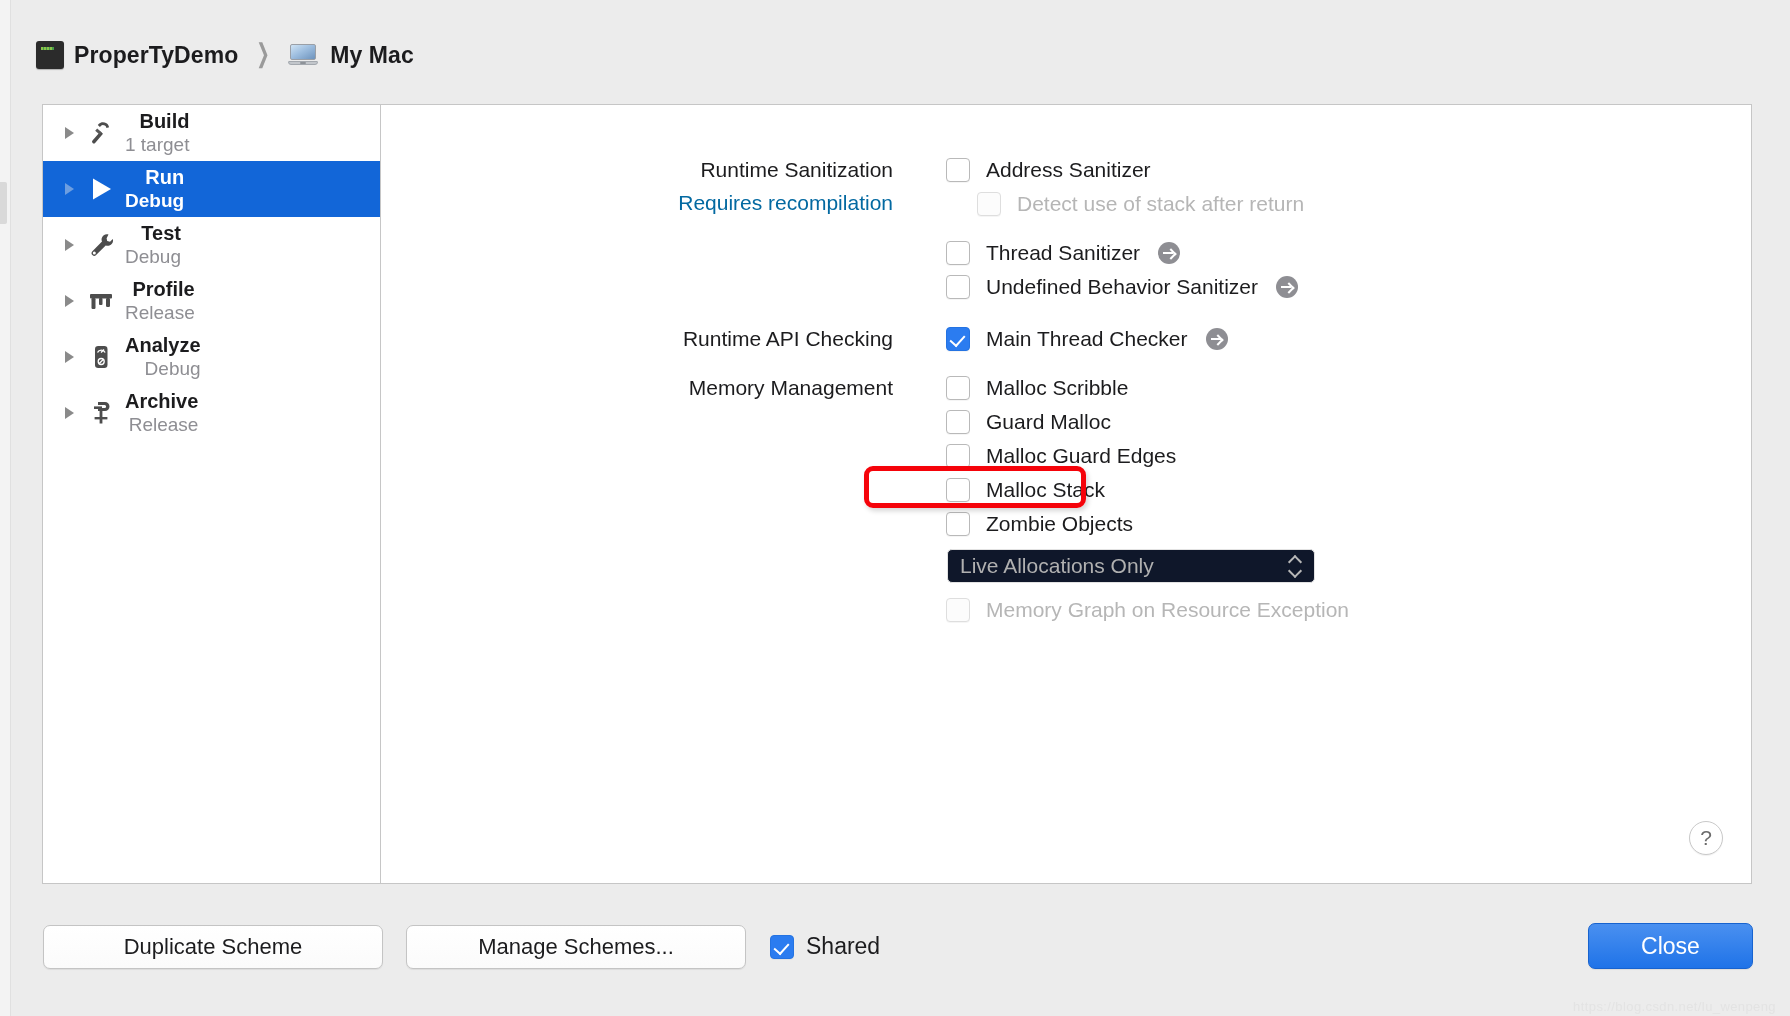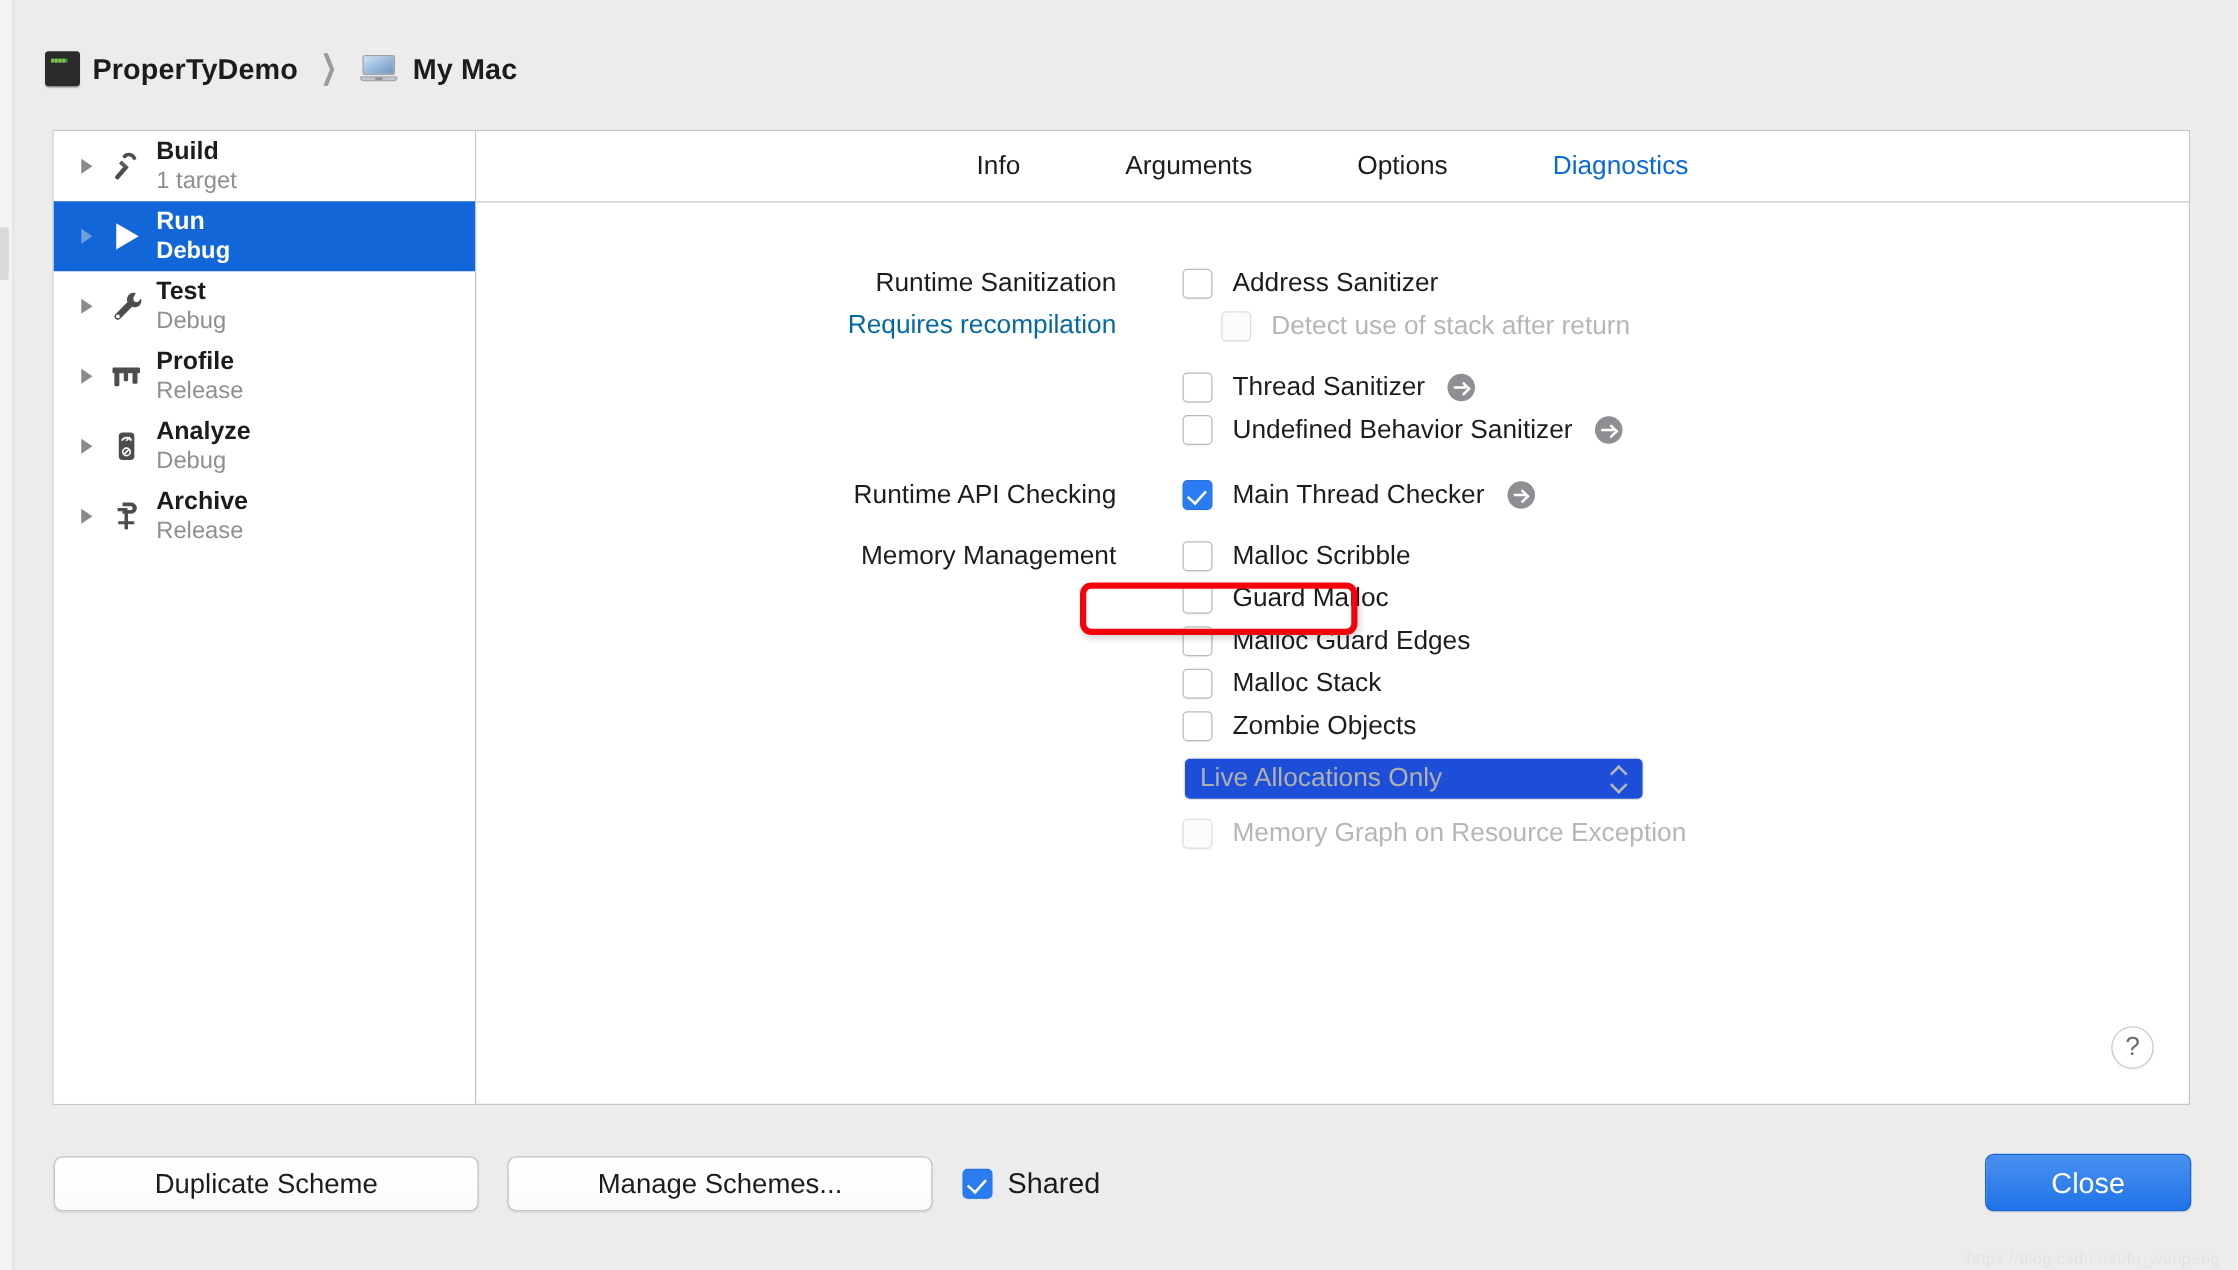"Build" .row-labels { align-items: none -> flex-end }
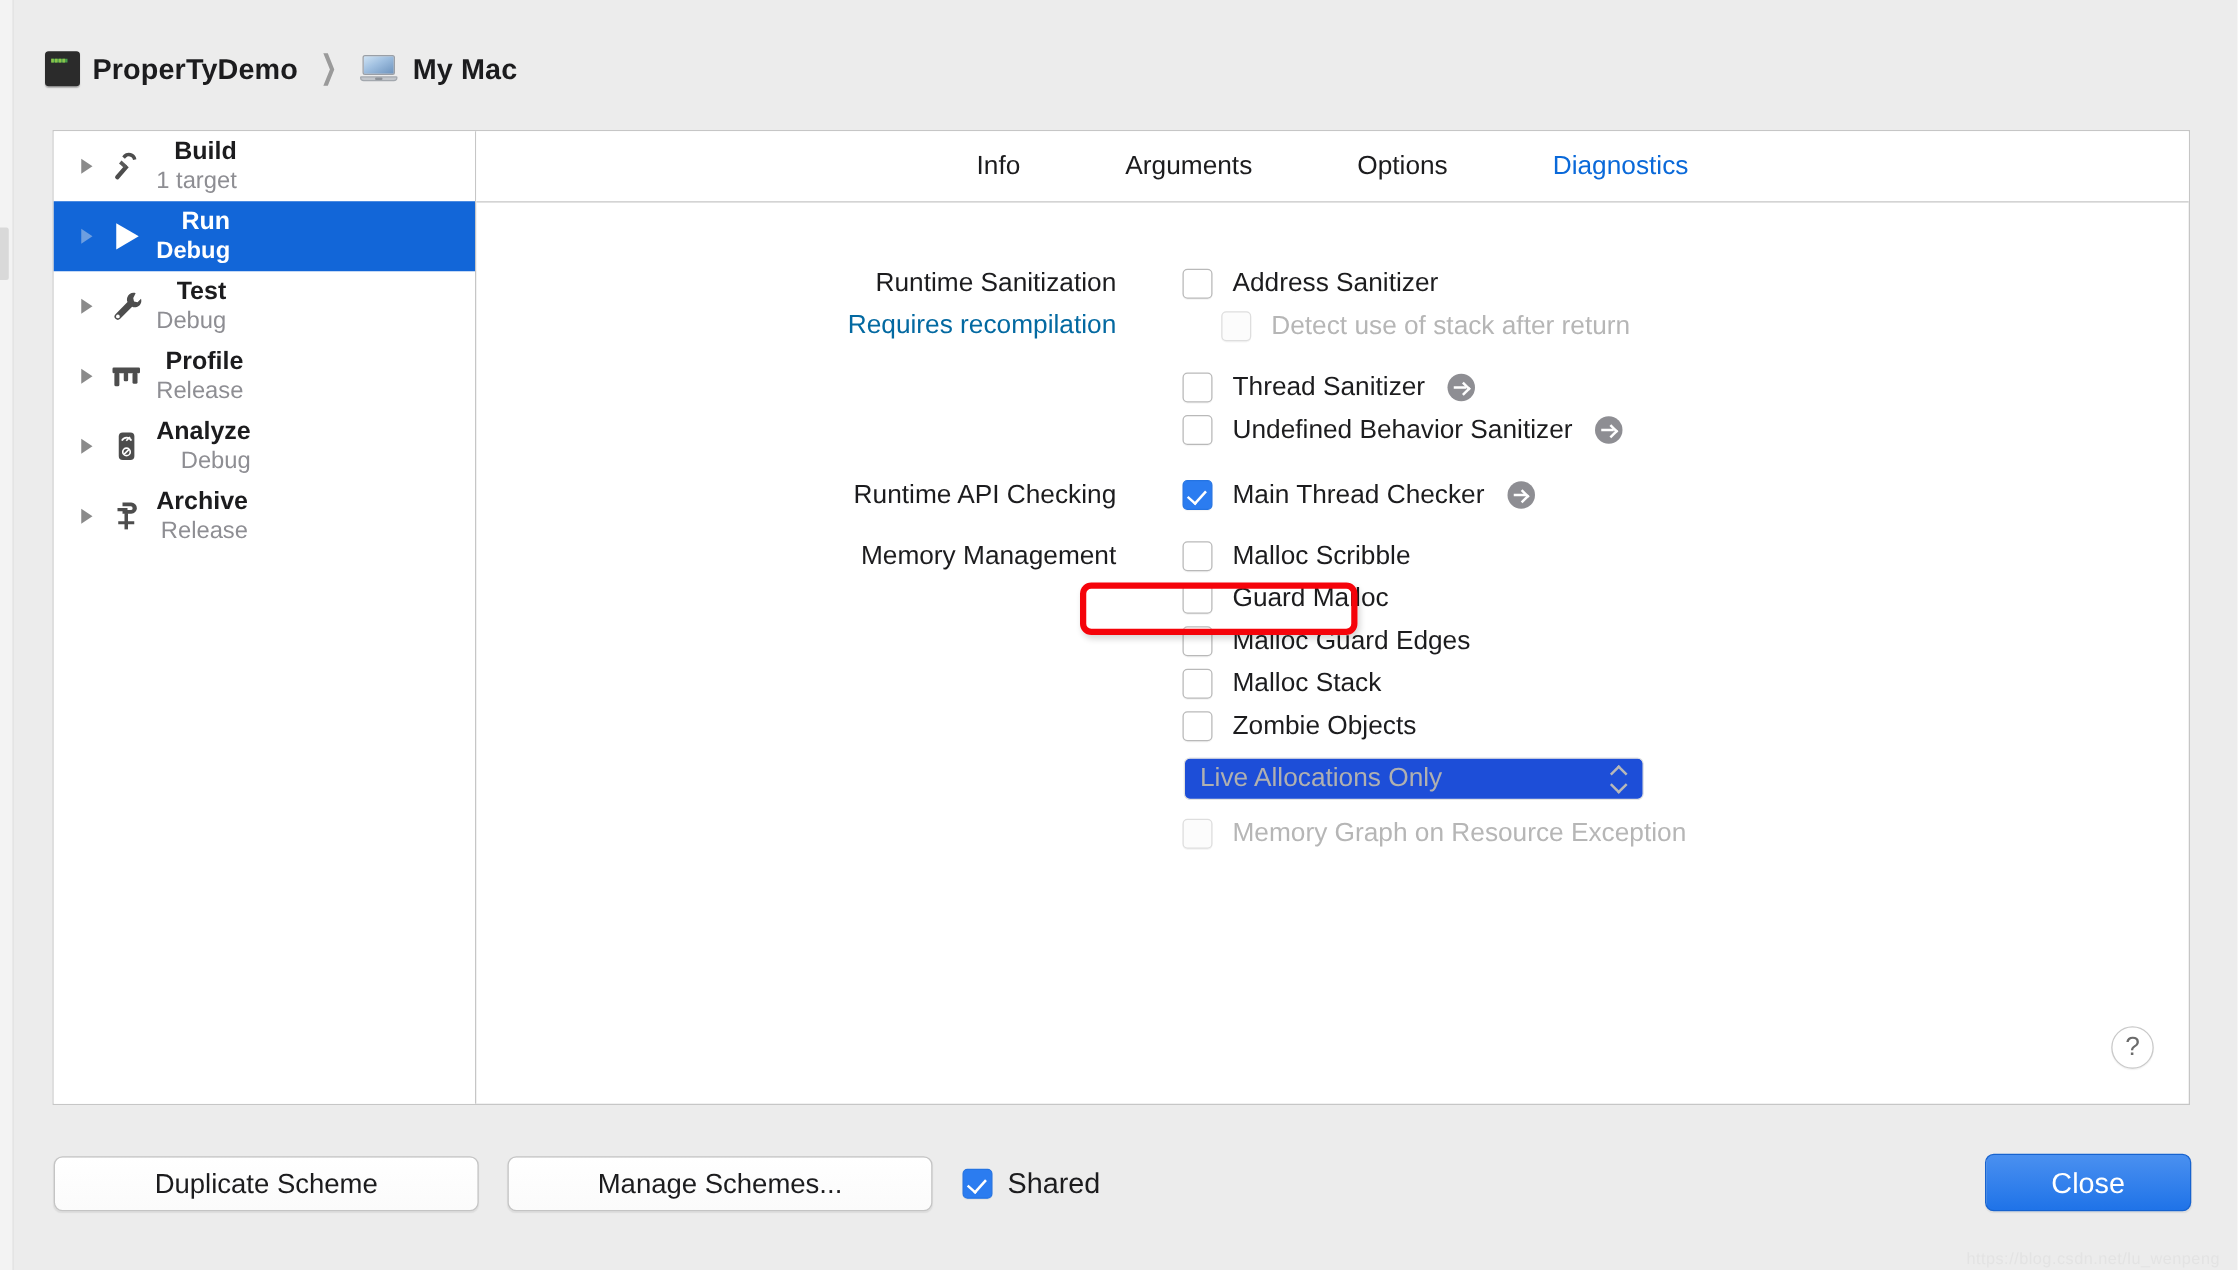"Info" div.tabbar { html: <div> <span>Info</span> <span>Arguments</span> <span>Options</span> <span>Diagnostics</span> </div> -> none }
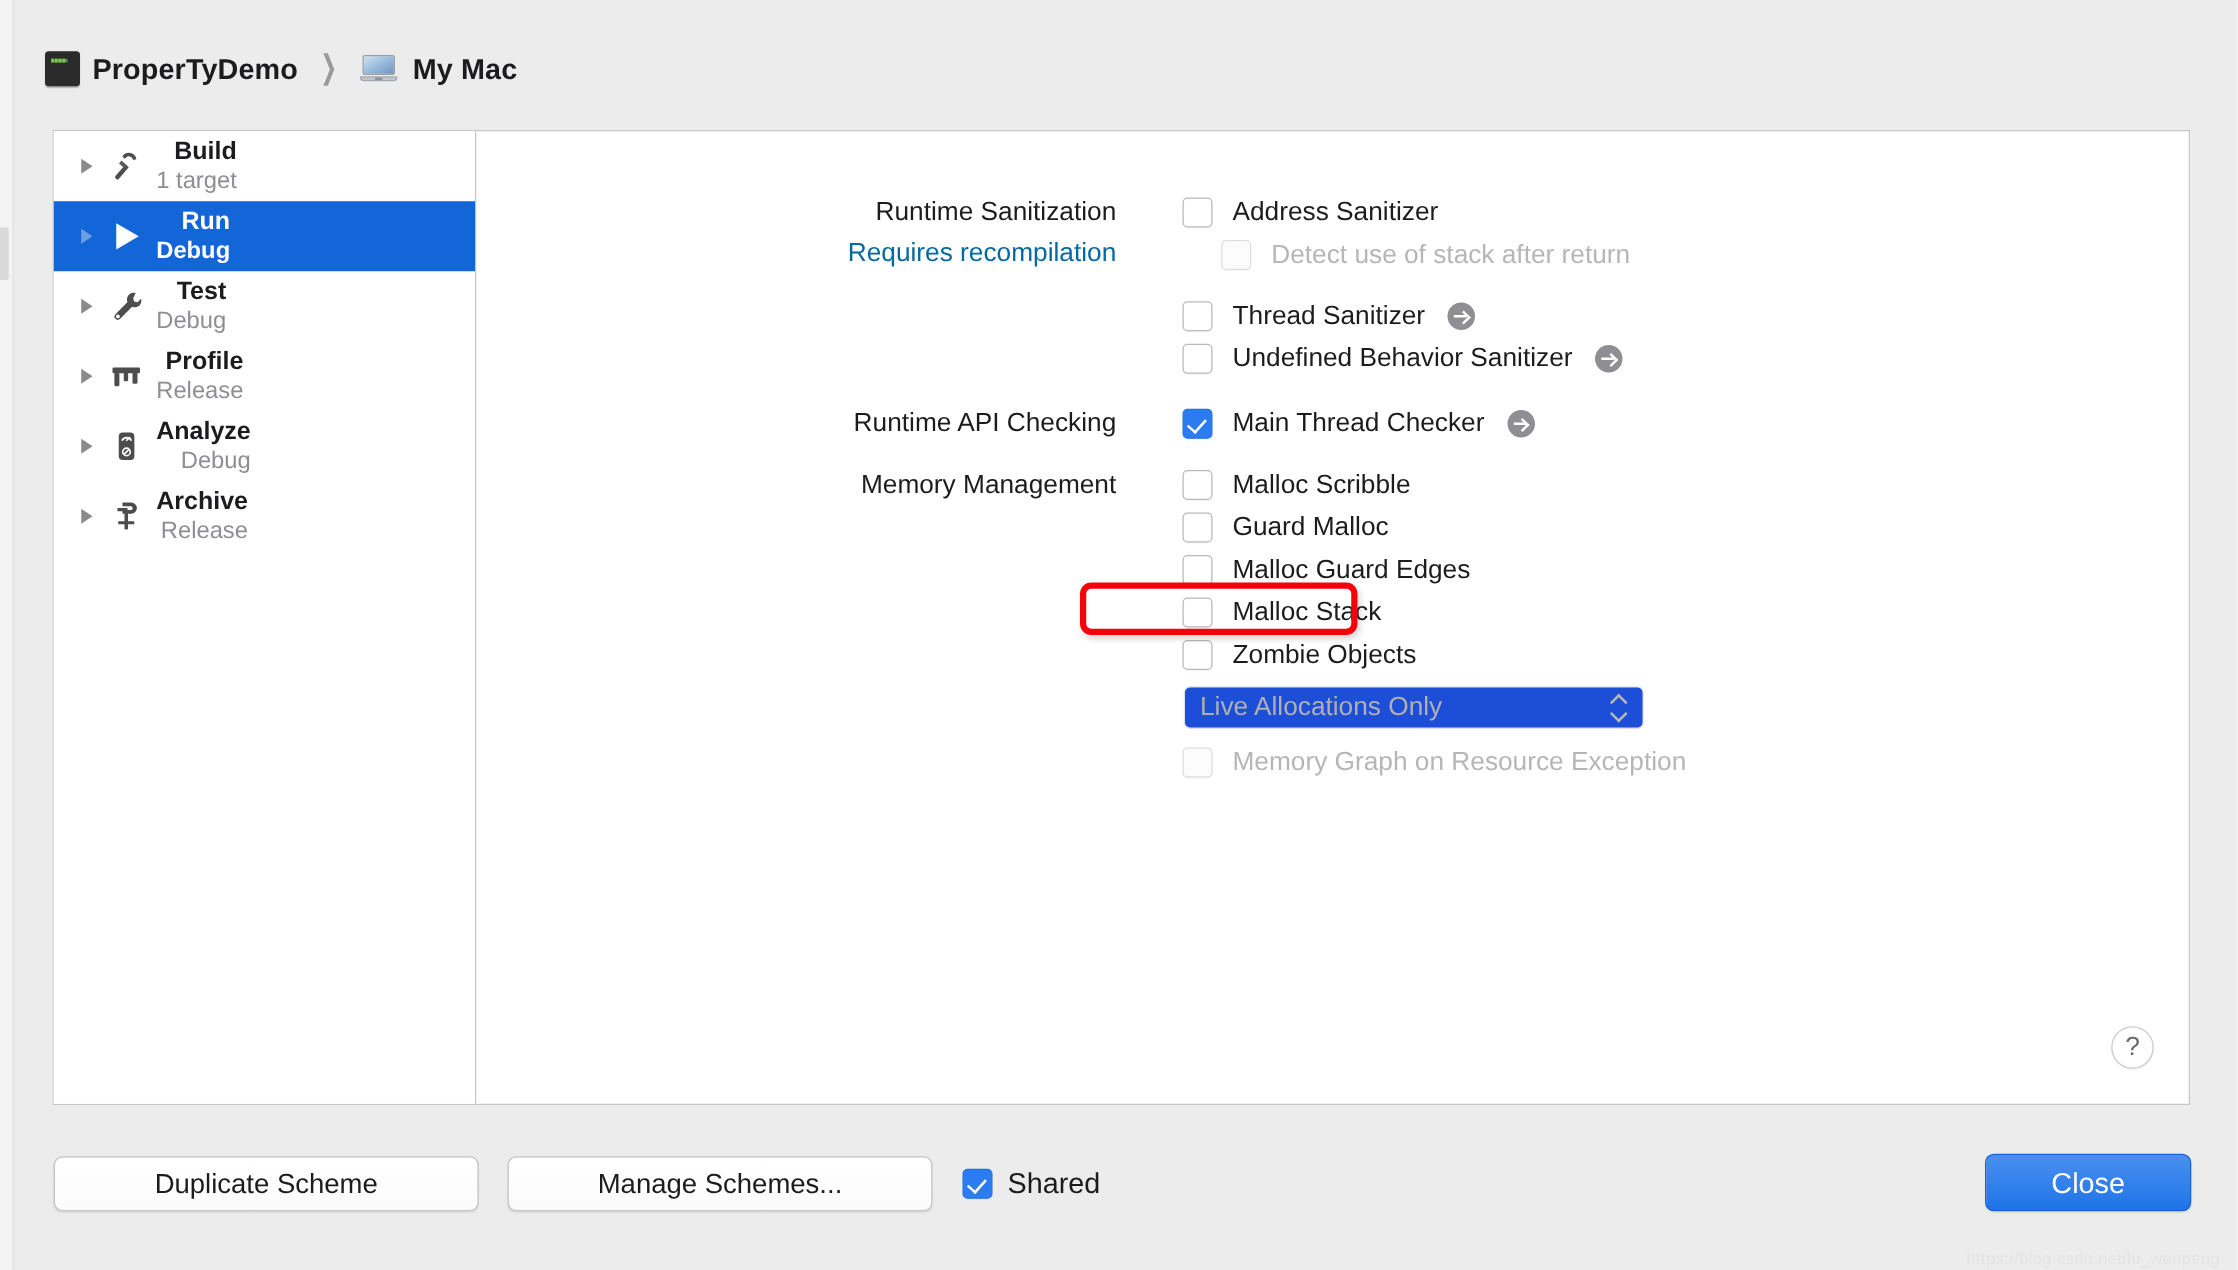"Live Allocations Only" .popup { background: #1d4ed8 -> #0f172a }
